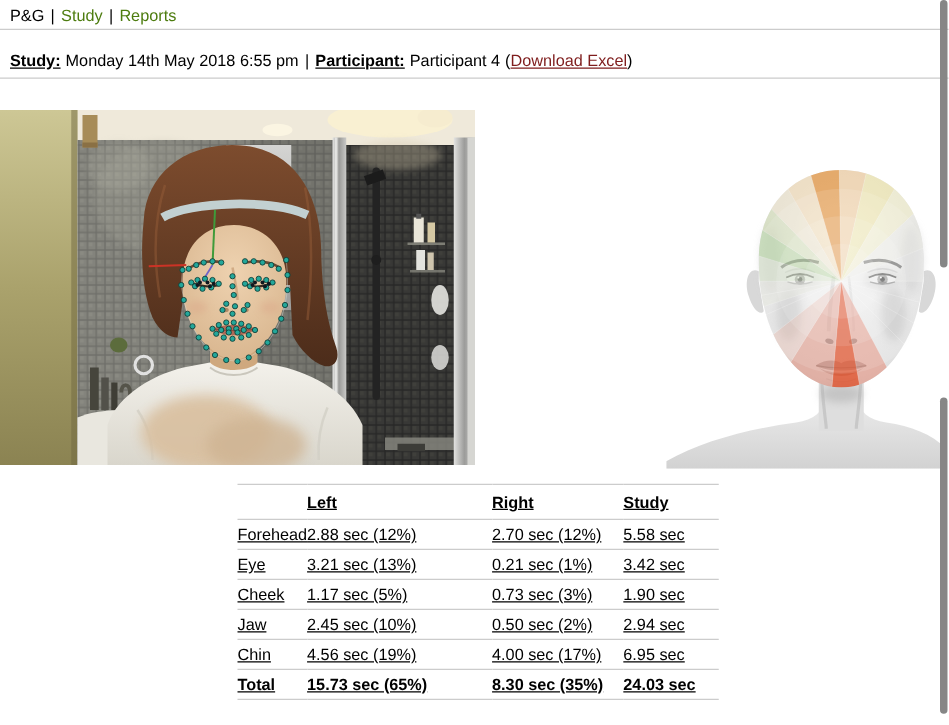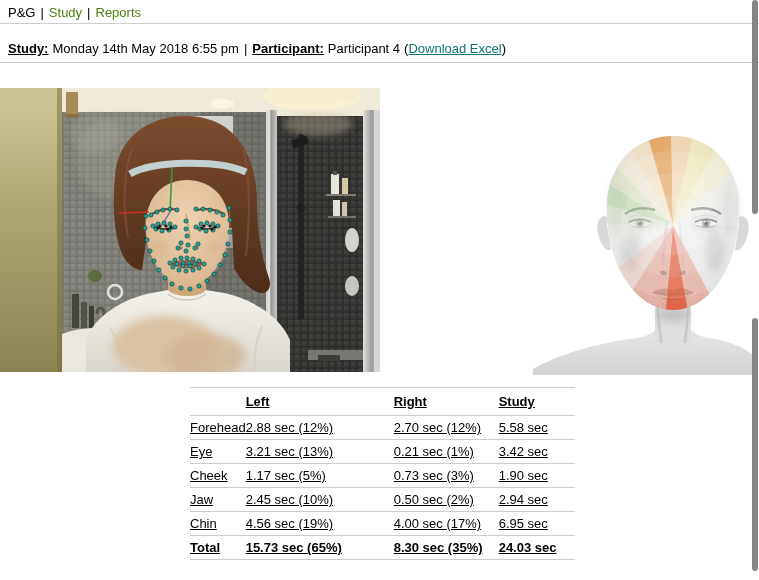"Download Excel" .blink { color: #0f766e -> #7f1d1d }
